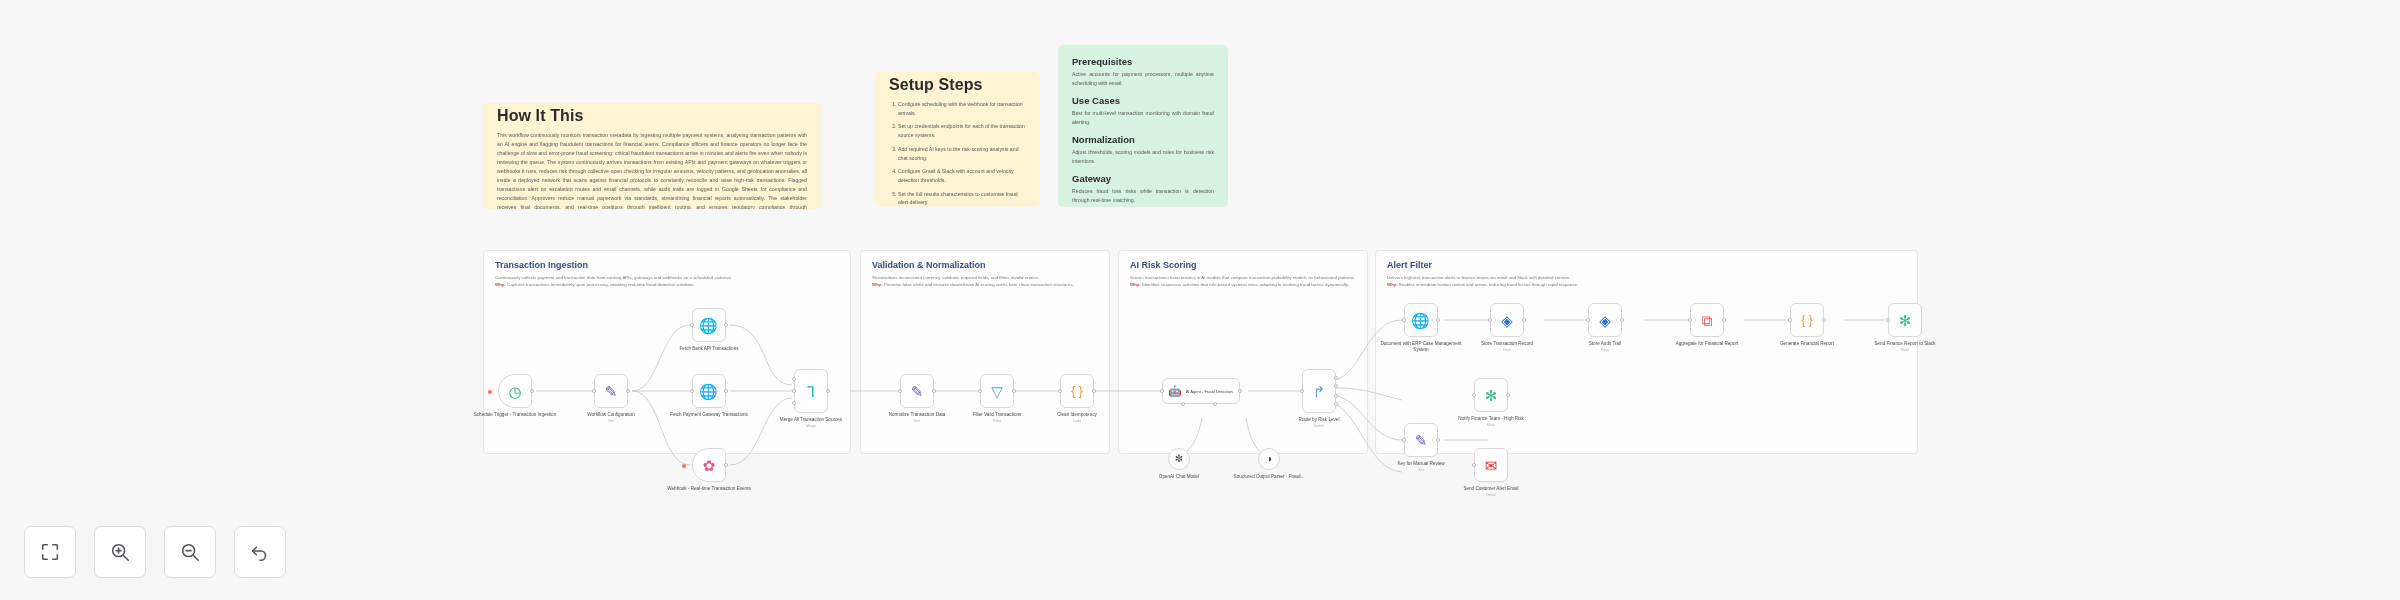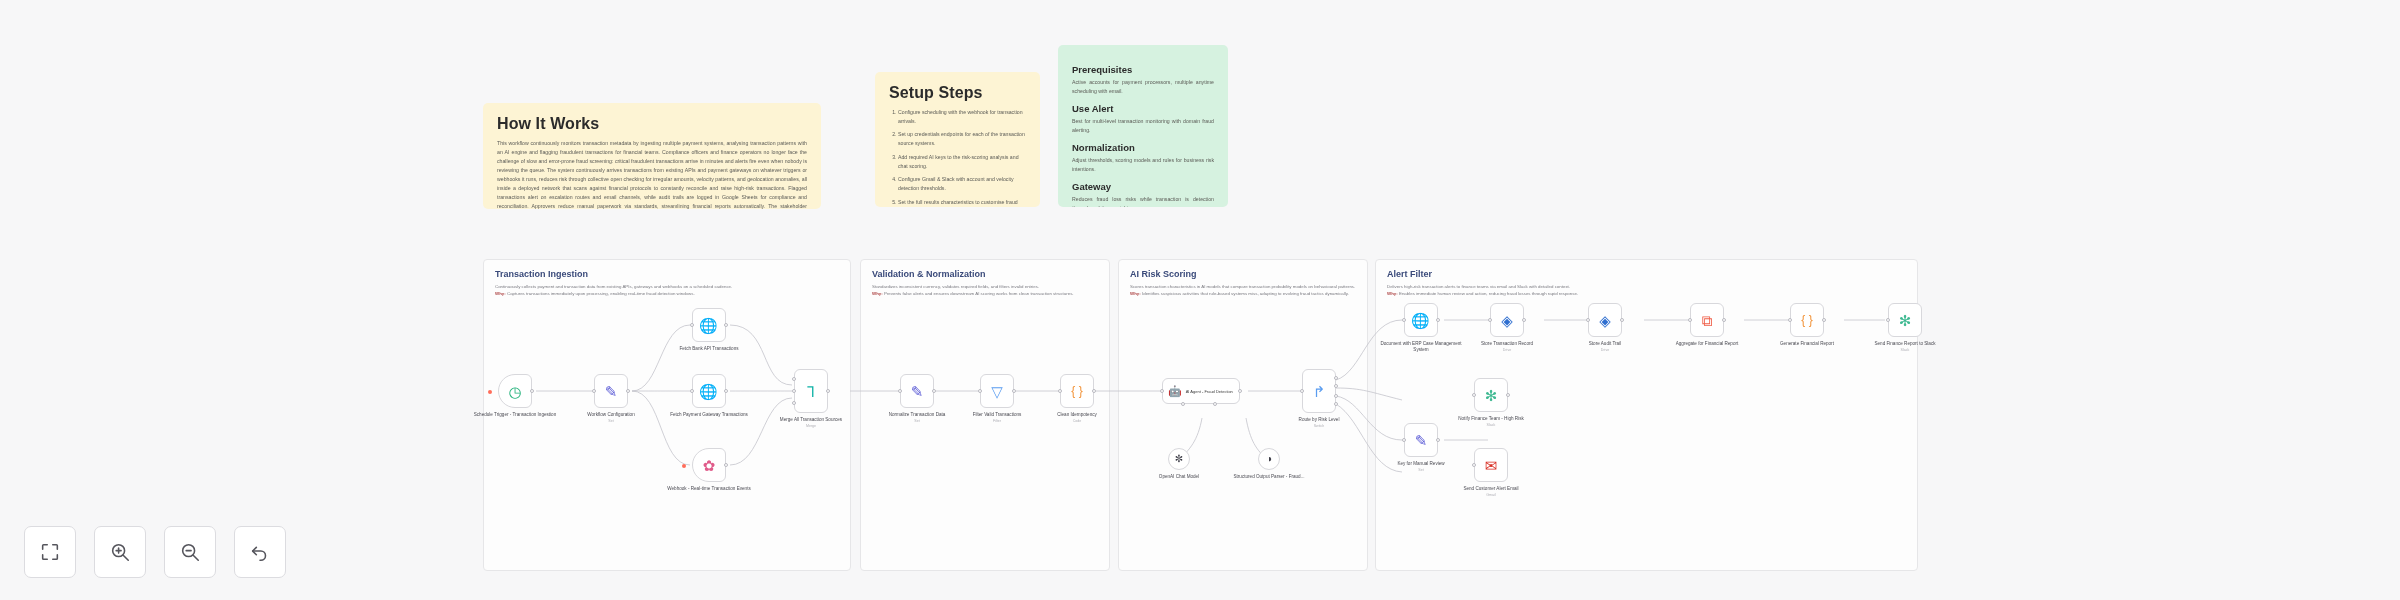"Prerequisites" .note { padding: 12px 14px -> 4px 14px }
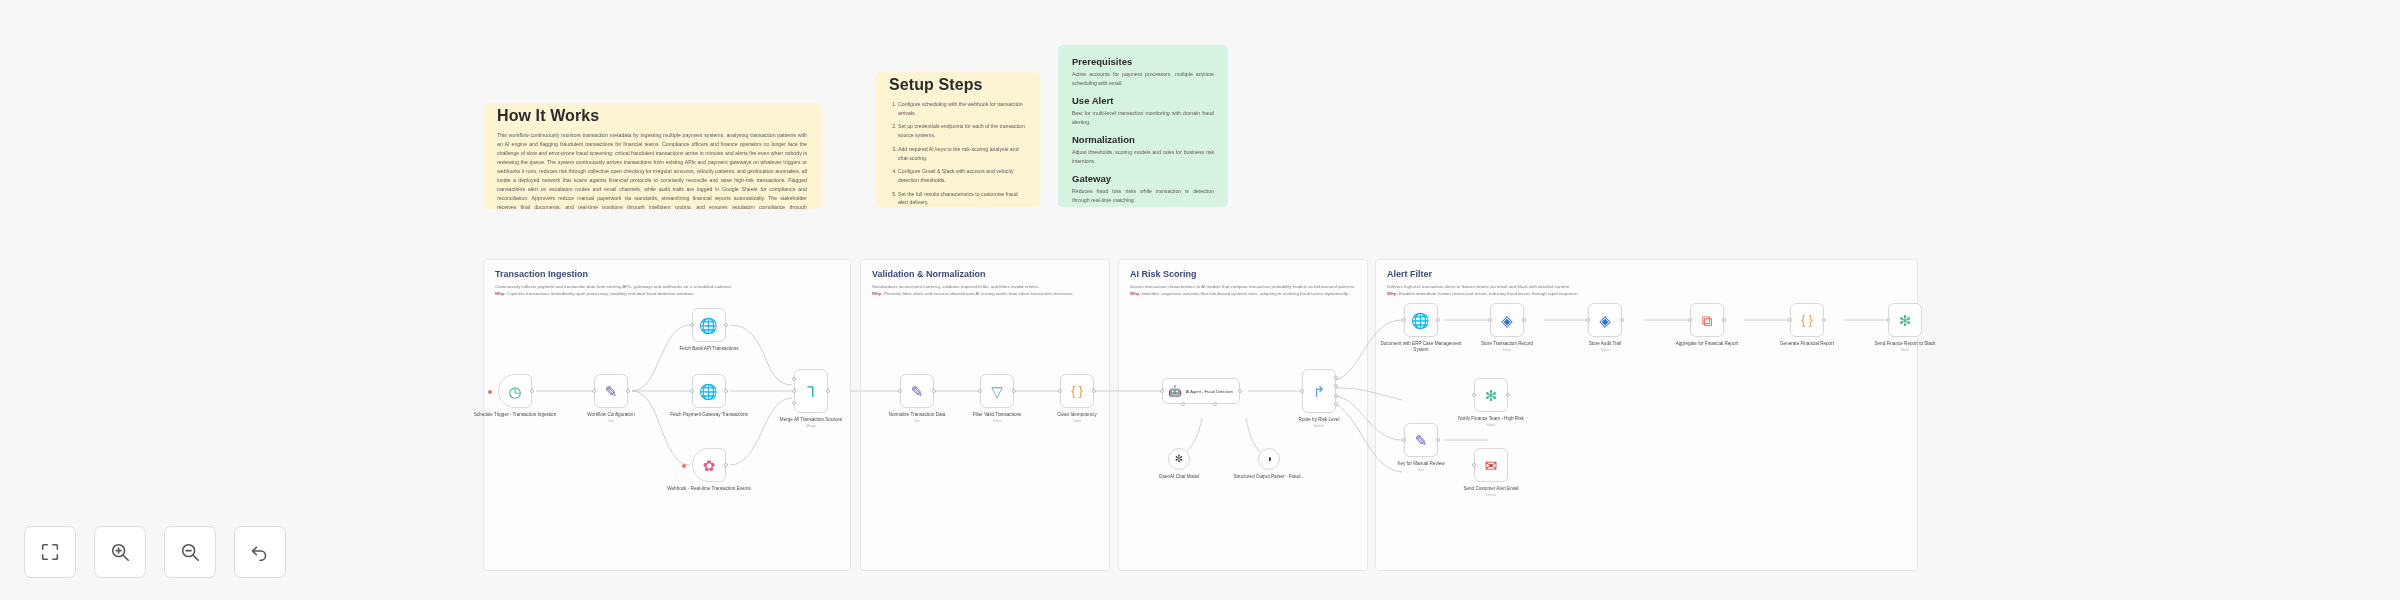"Use Alert" h4 { text: Alert -> Cases }
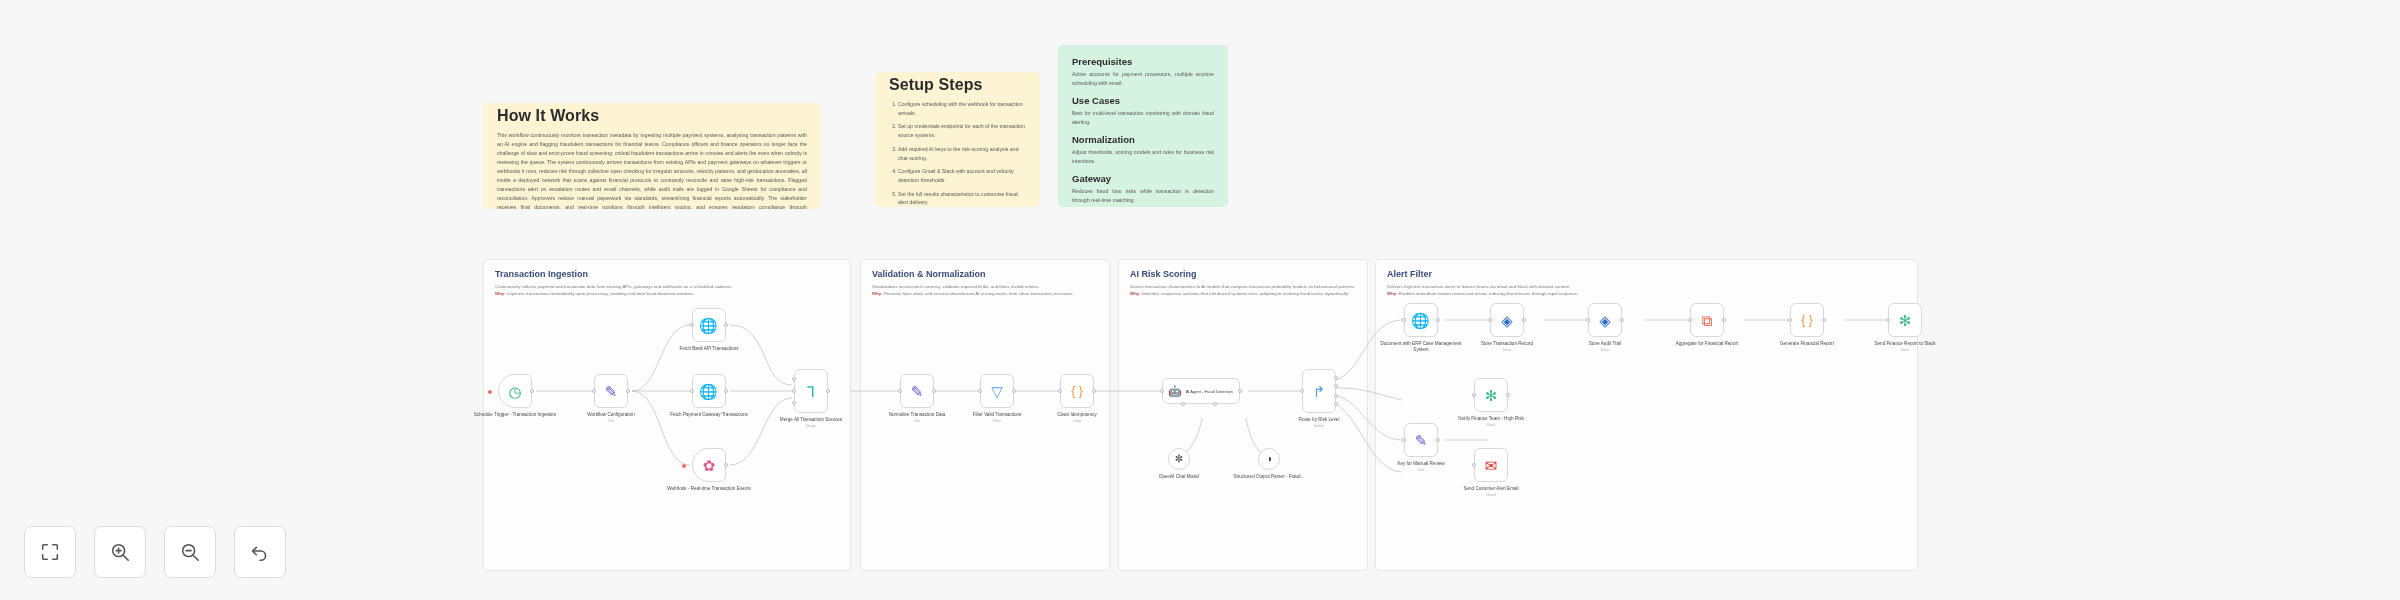"How It Works" h3 { text: Works -> This }
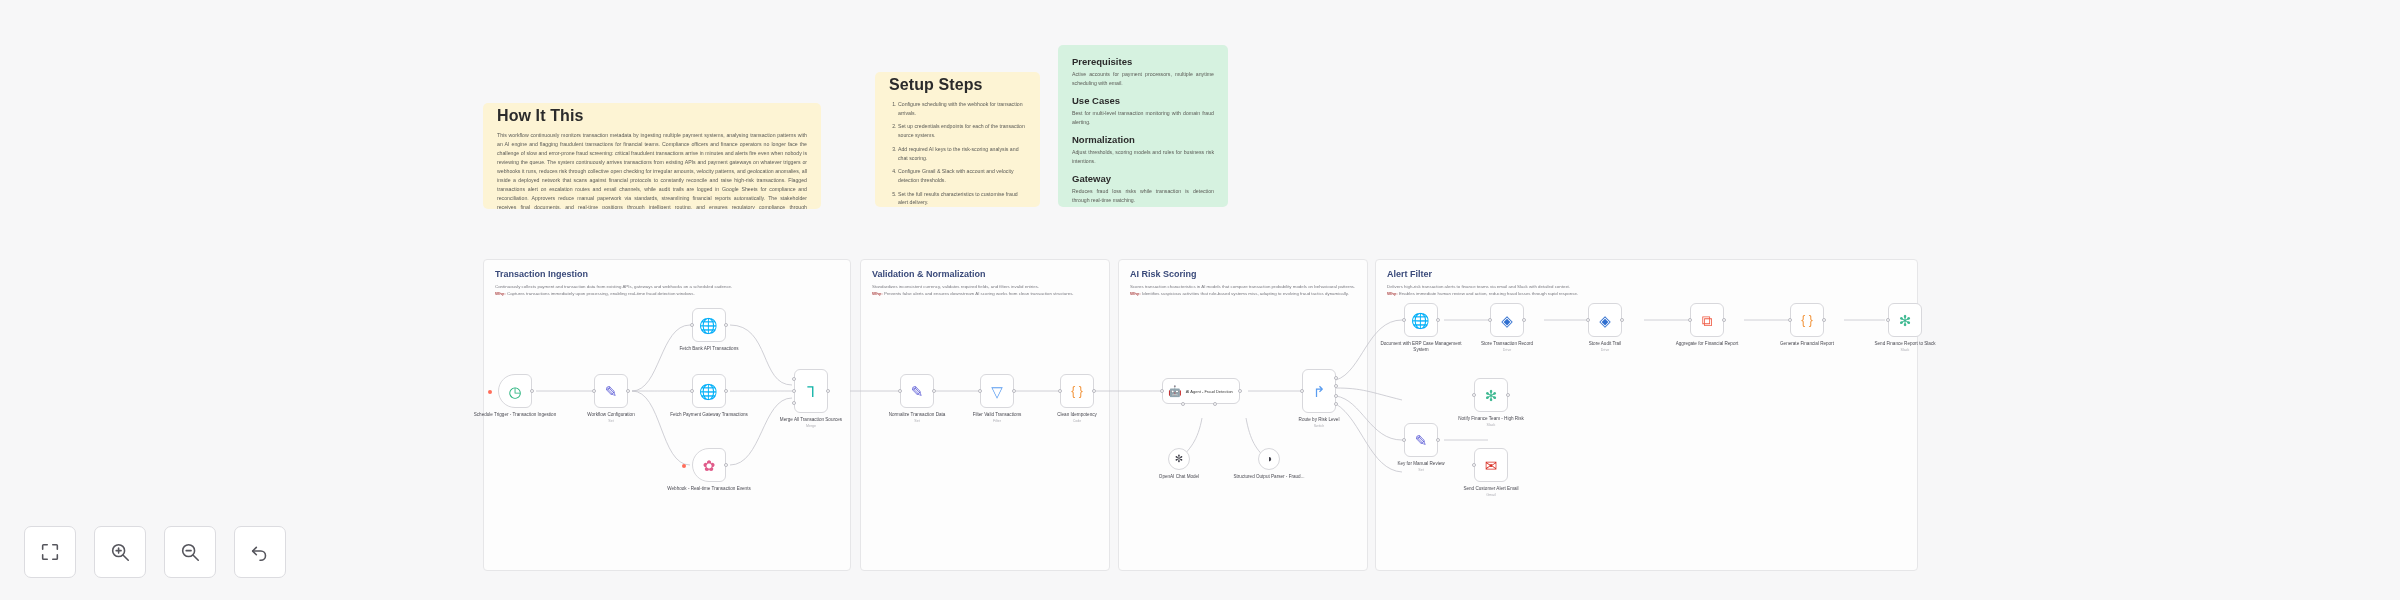"Transaction Ingestion" .lane { height: 312px -> 204px; top: 259px -> 250px }
